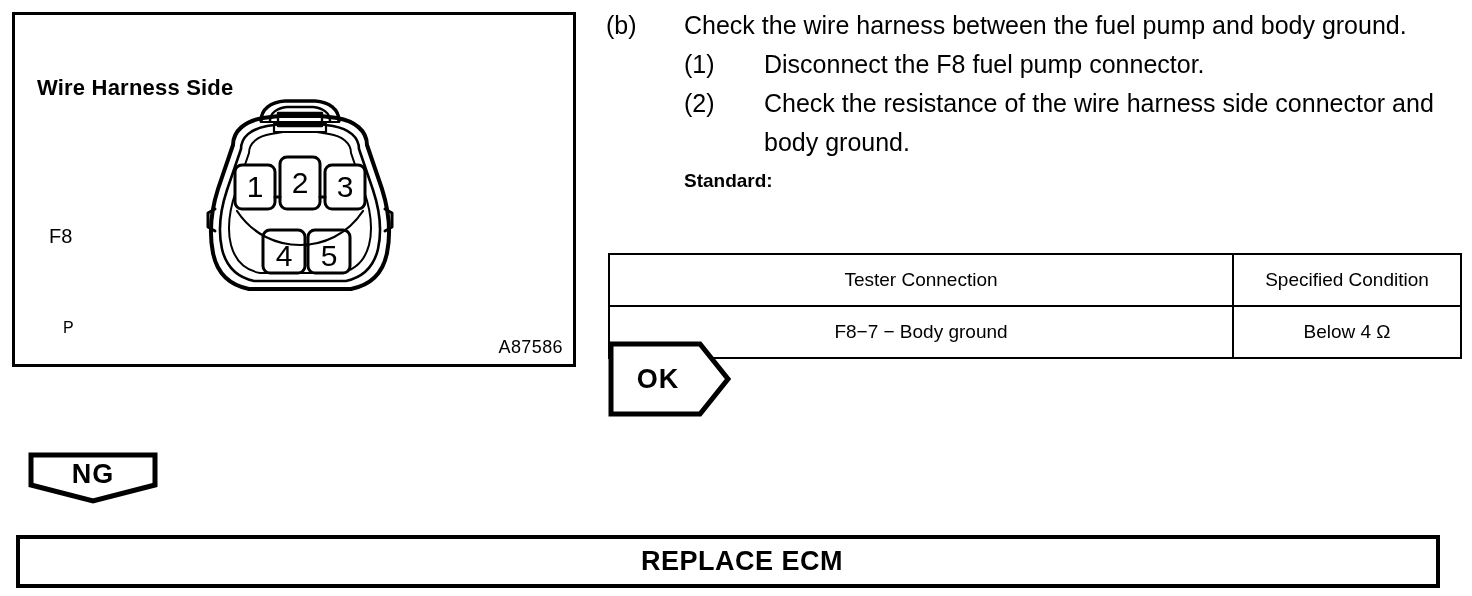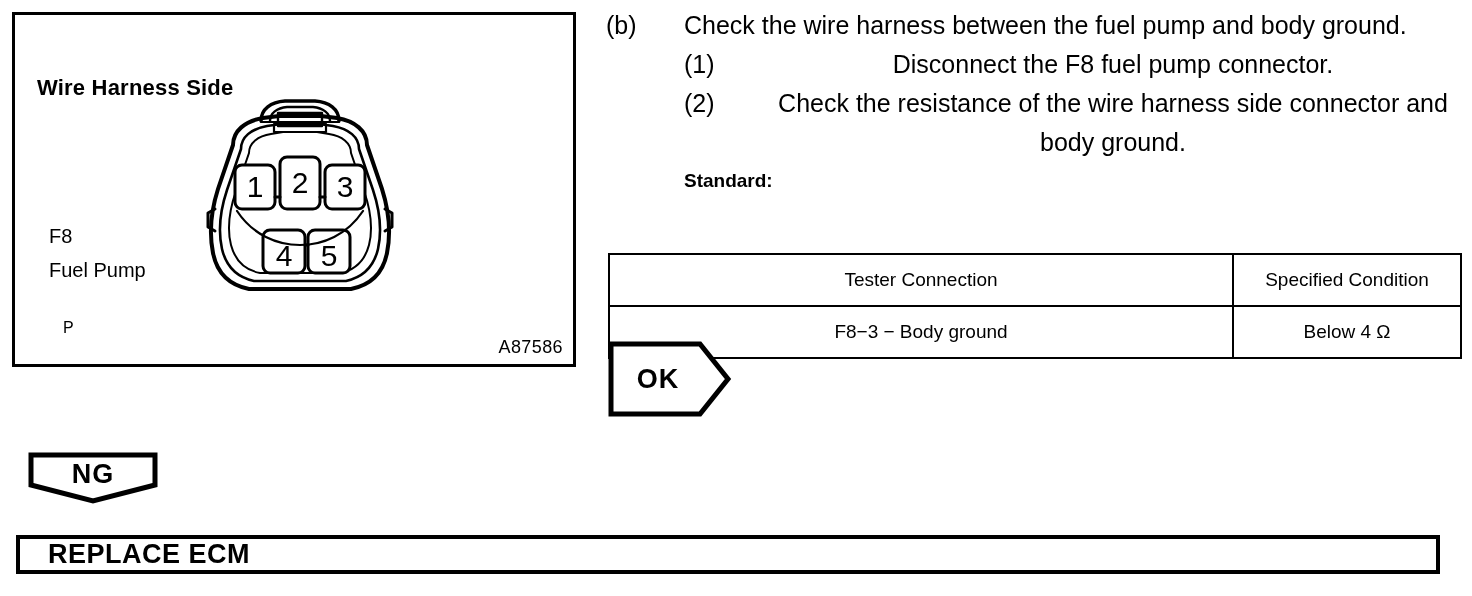"Disconnect the F8 fuel pump" .substep-text { text-align: center -> none }
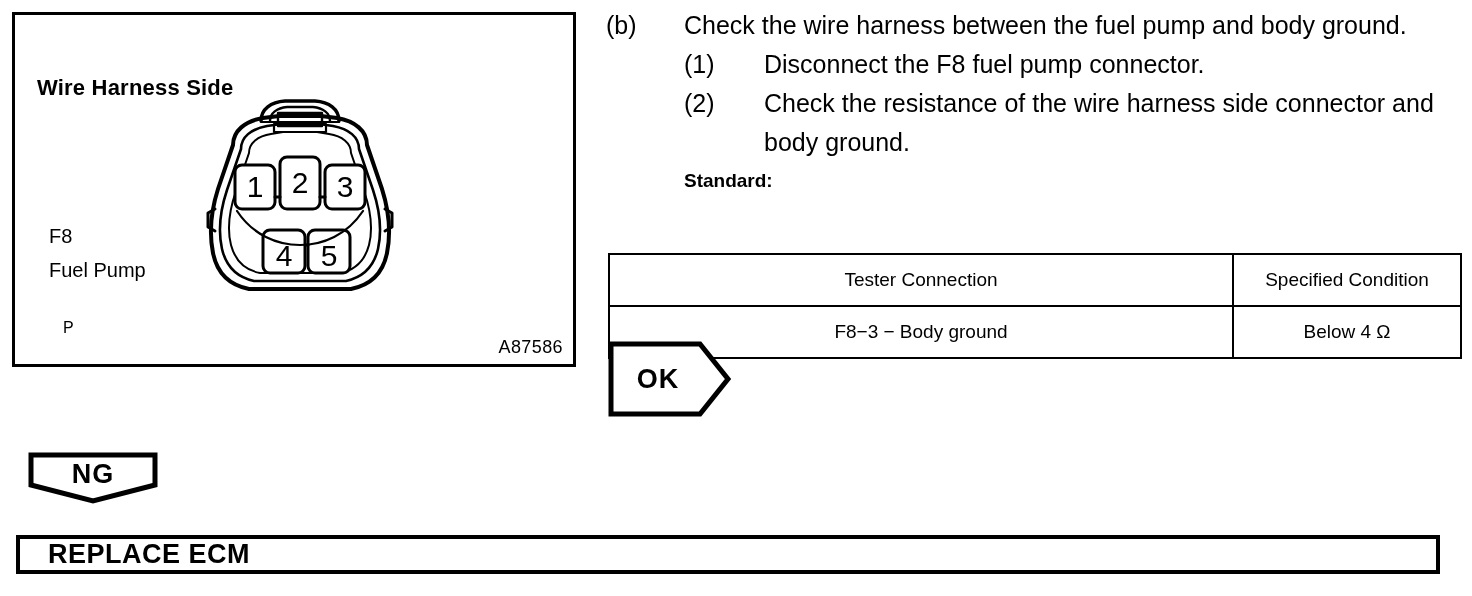"Fuel Pump" div { html: <div>Fuel Pump</div> -> none }
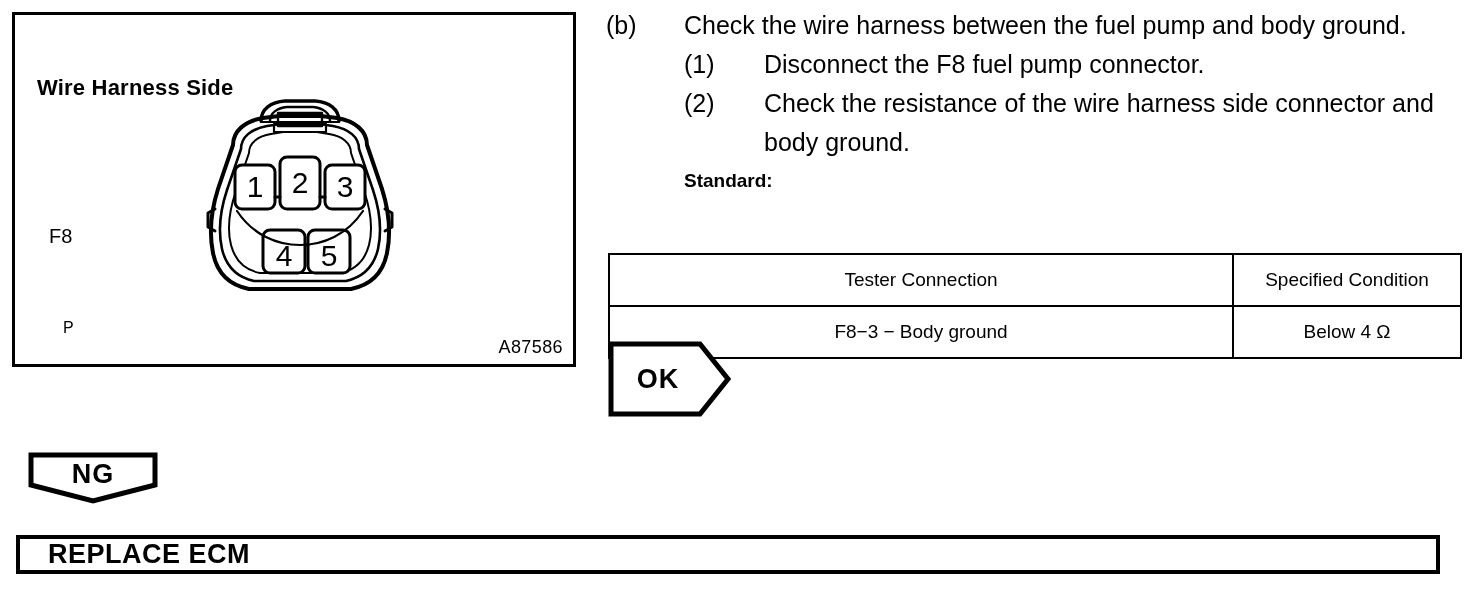"F8−3 − Body ground" td.col-tester { text: 3 -> 7 }
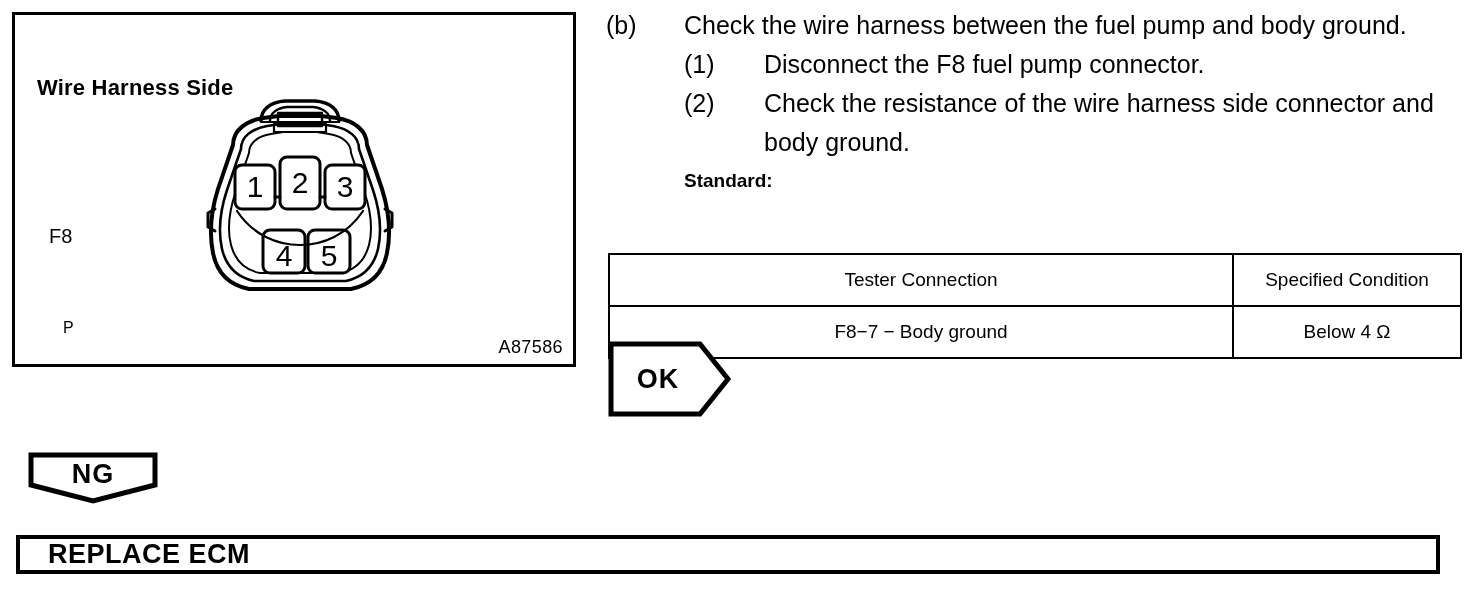"REPLACE ECM" #replace-ecm-box { height: 39px -> 53px; justify-content: none -> center }
